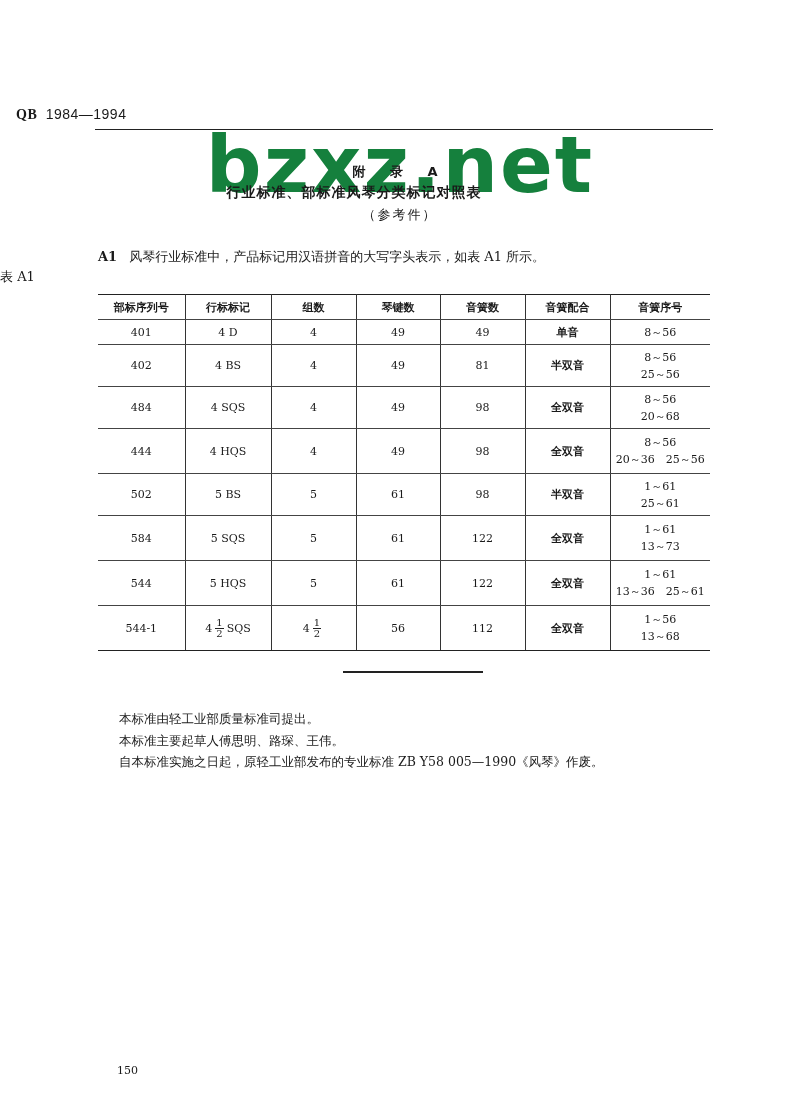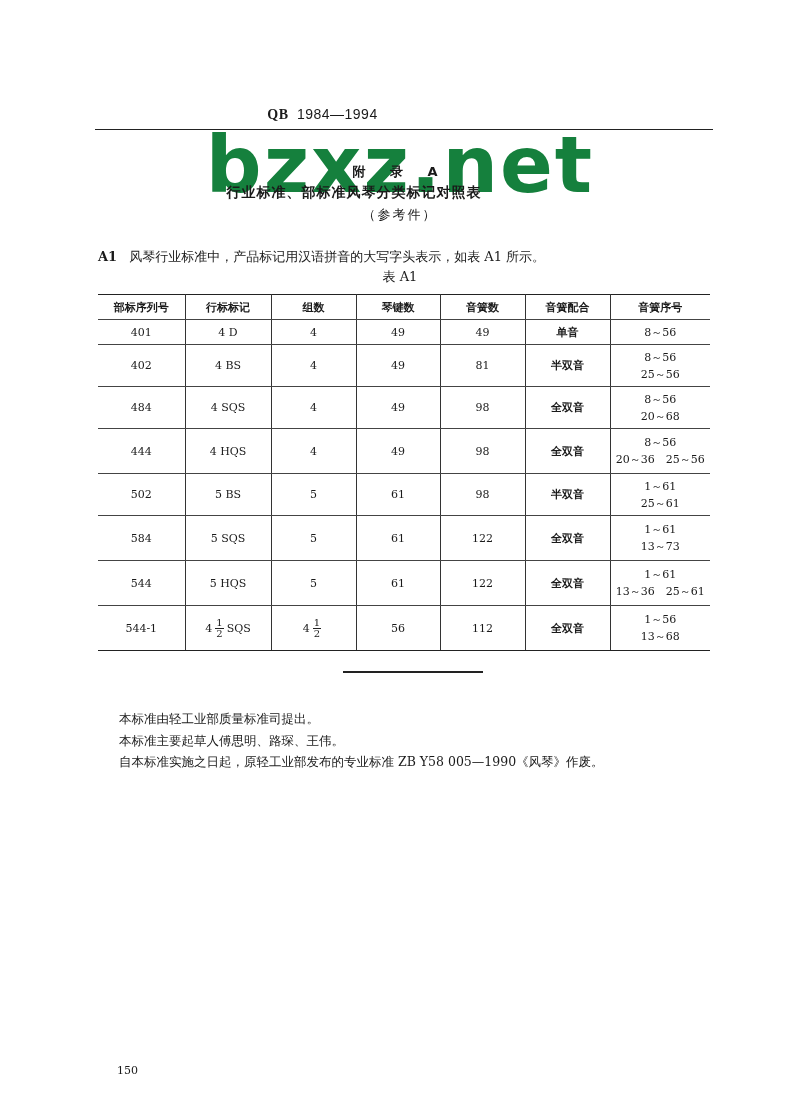"QB 1984—1994" .header-code { left: 0 -> 16px; text-align: center -> left }
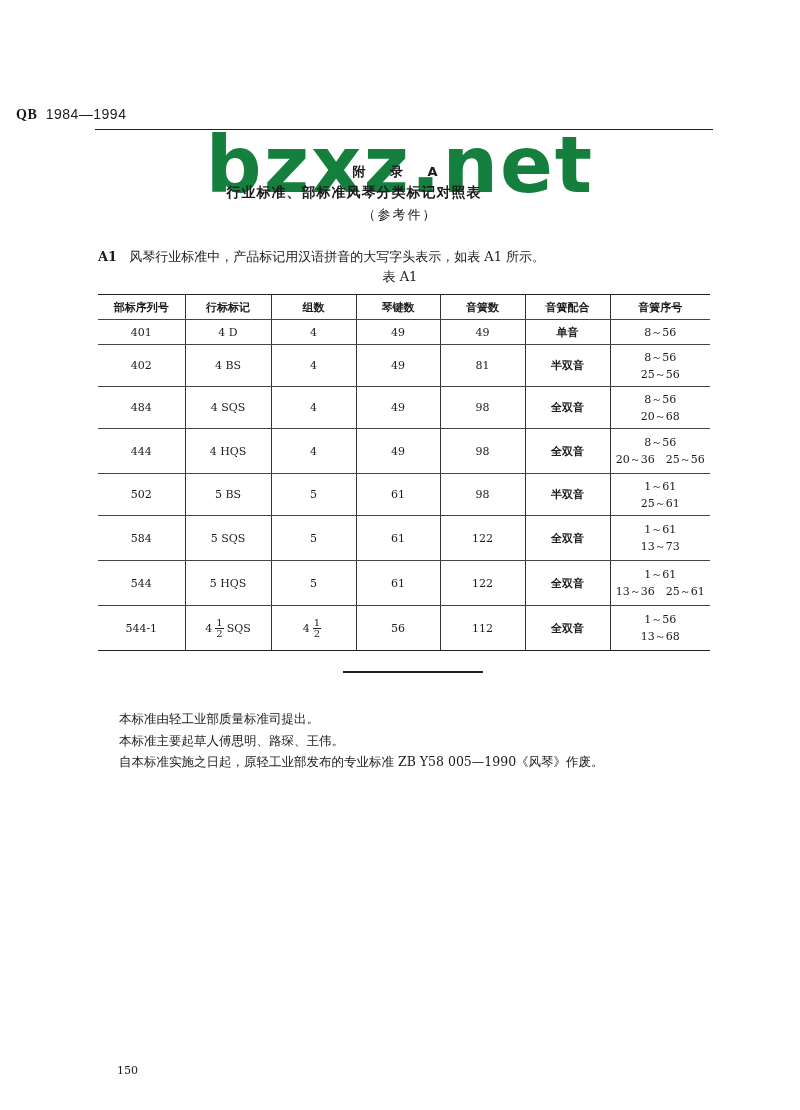"表 A1" .caption { text-align: center -> left }
